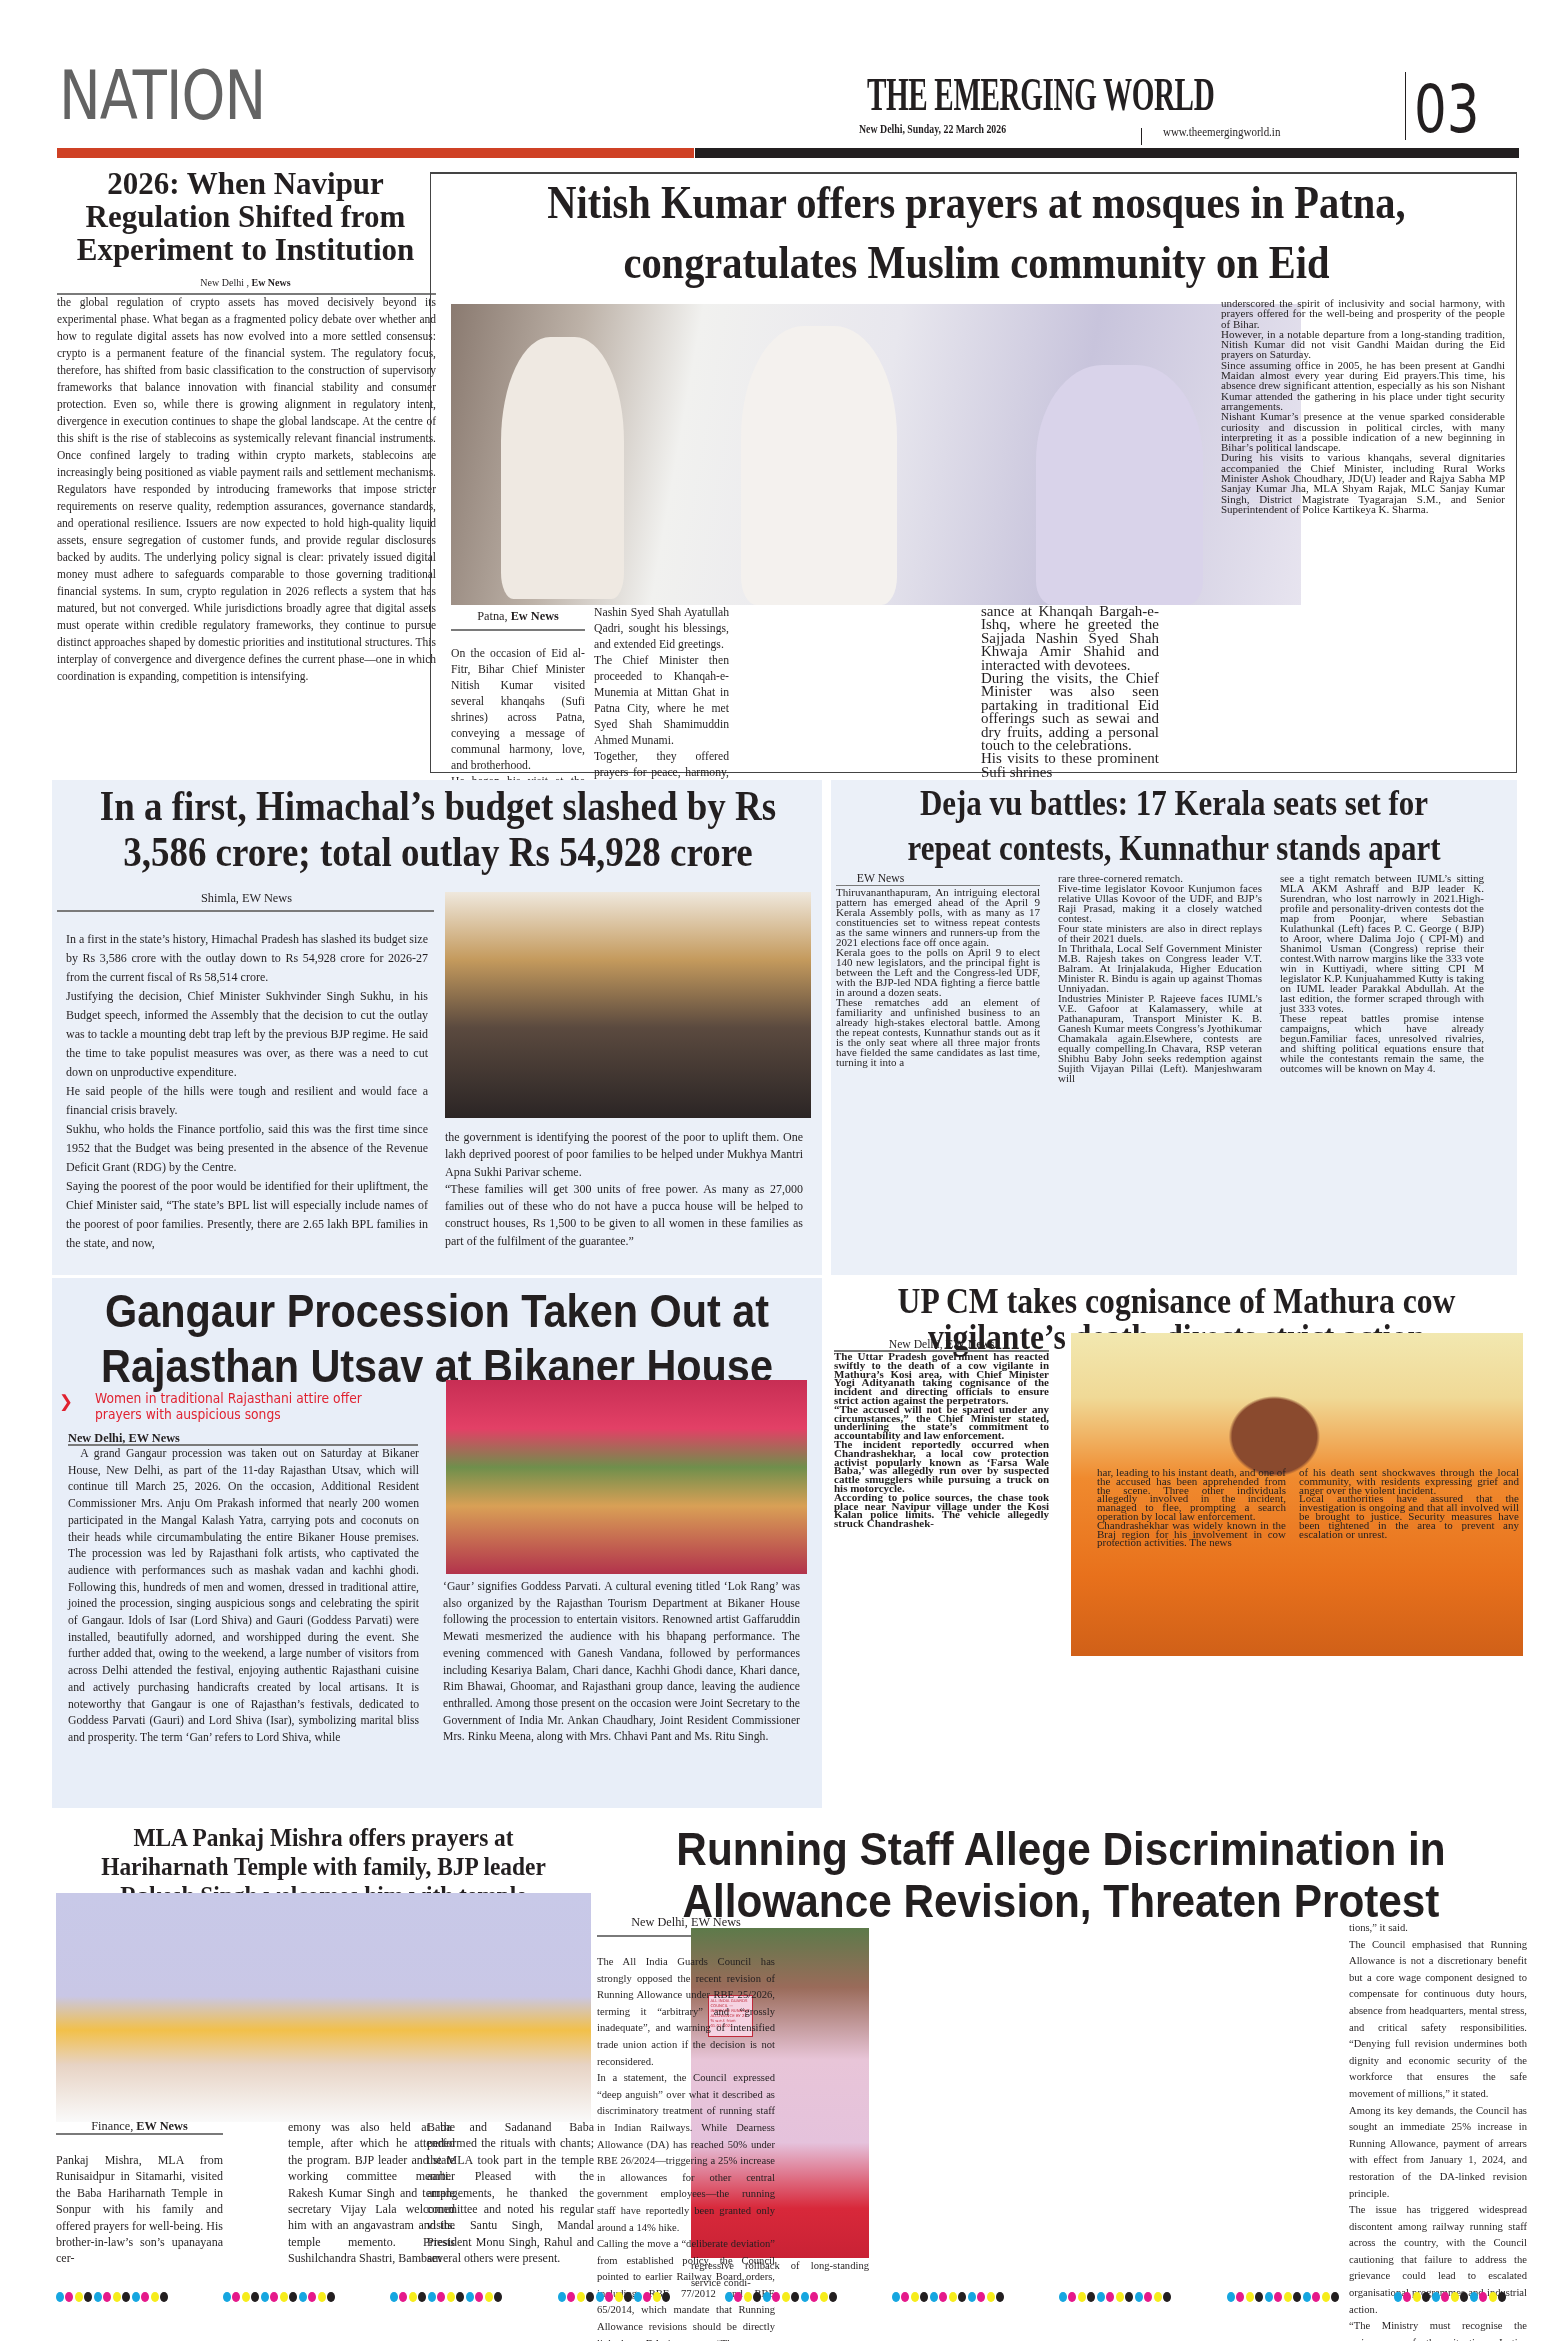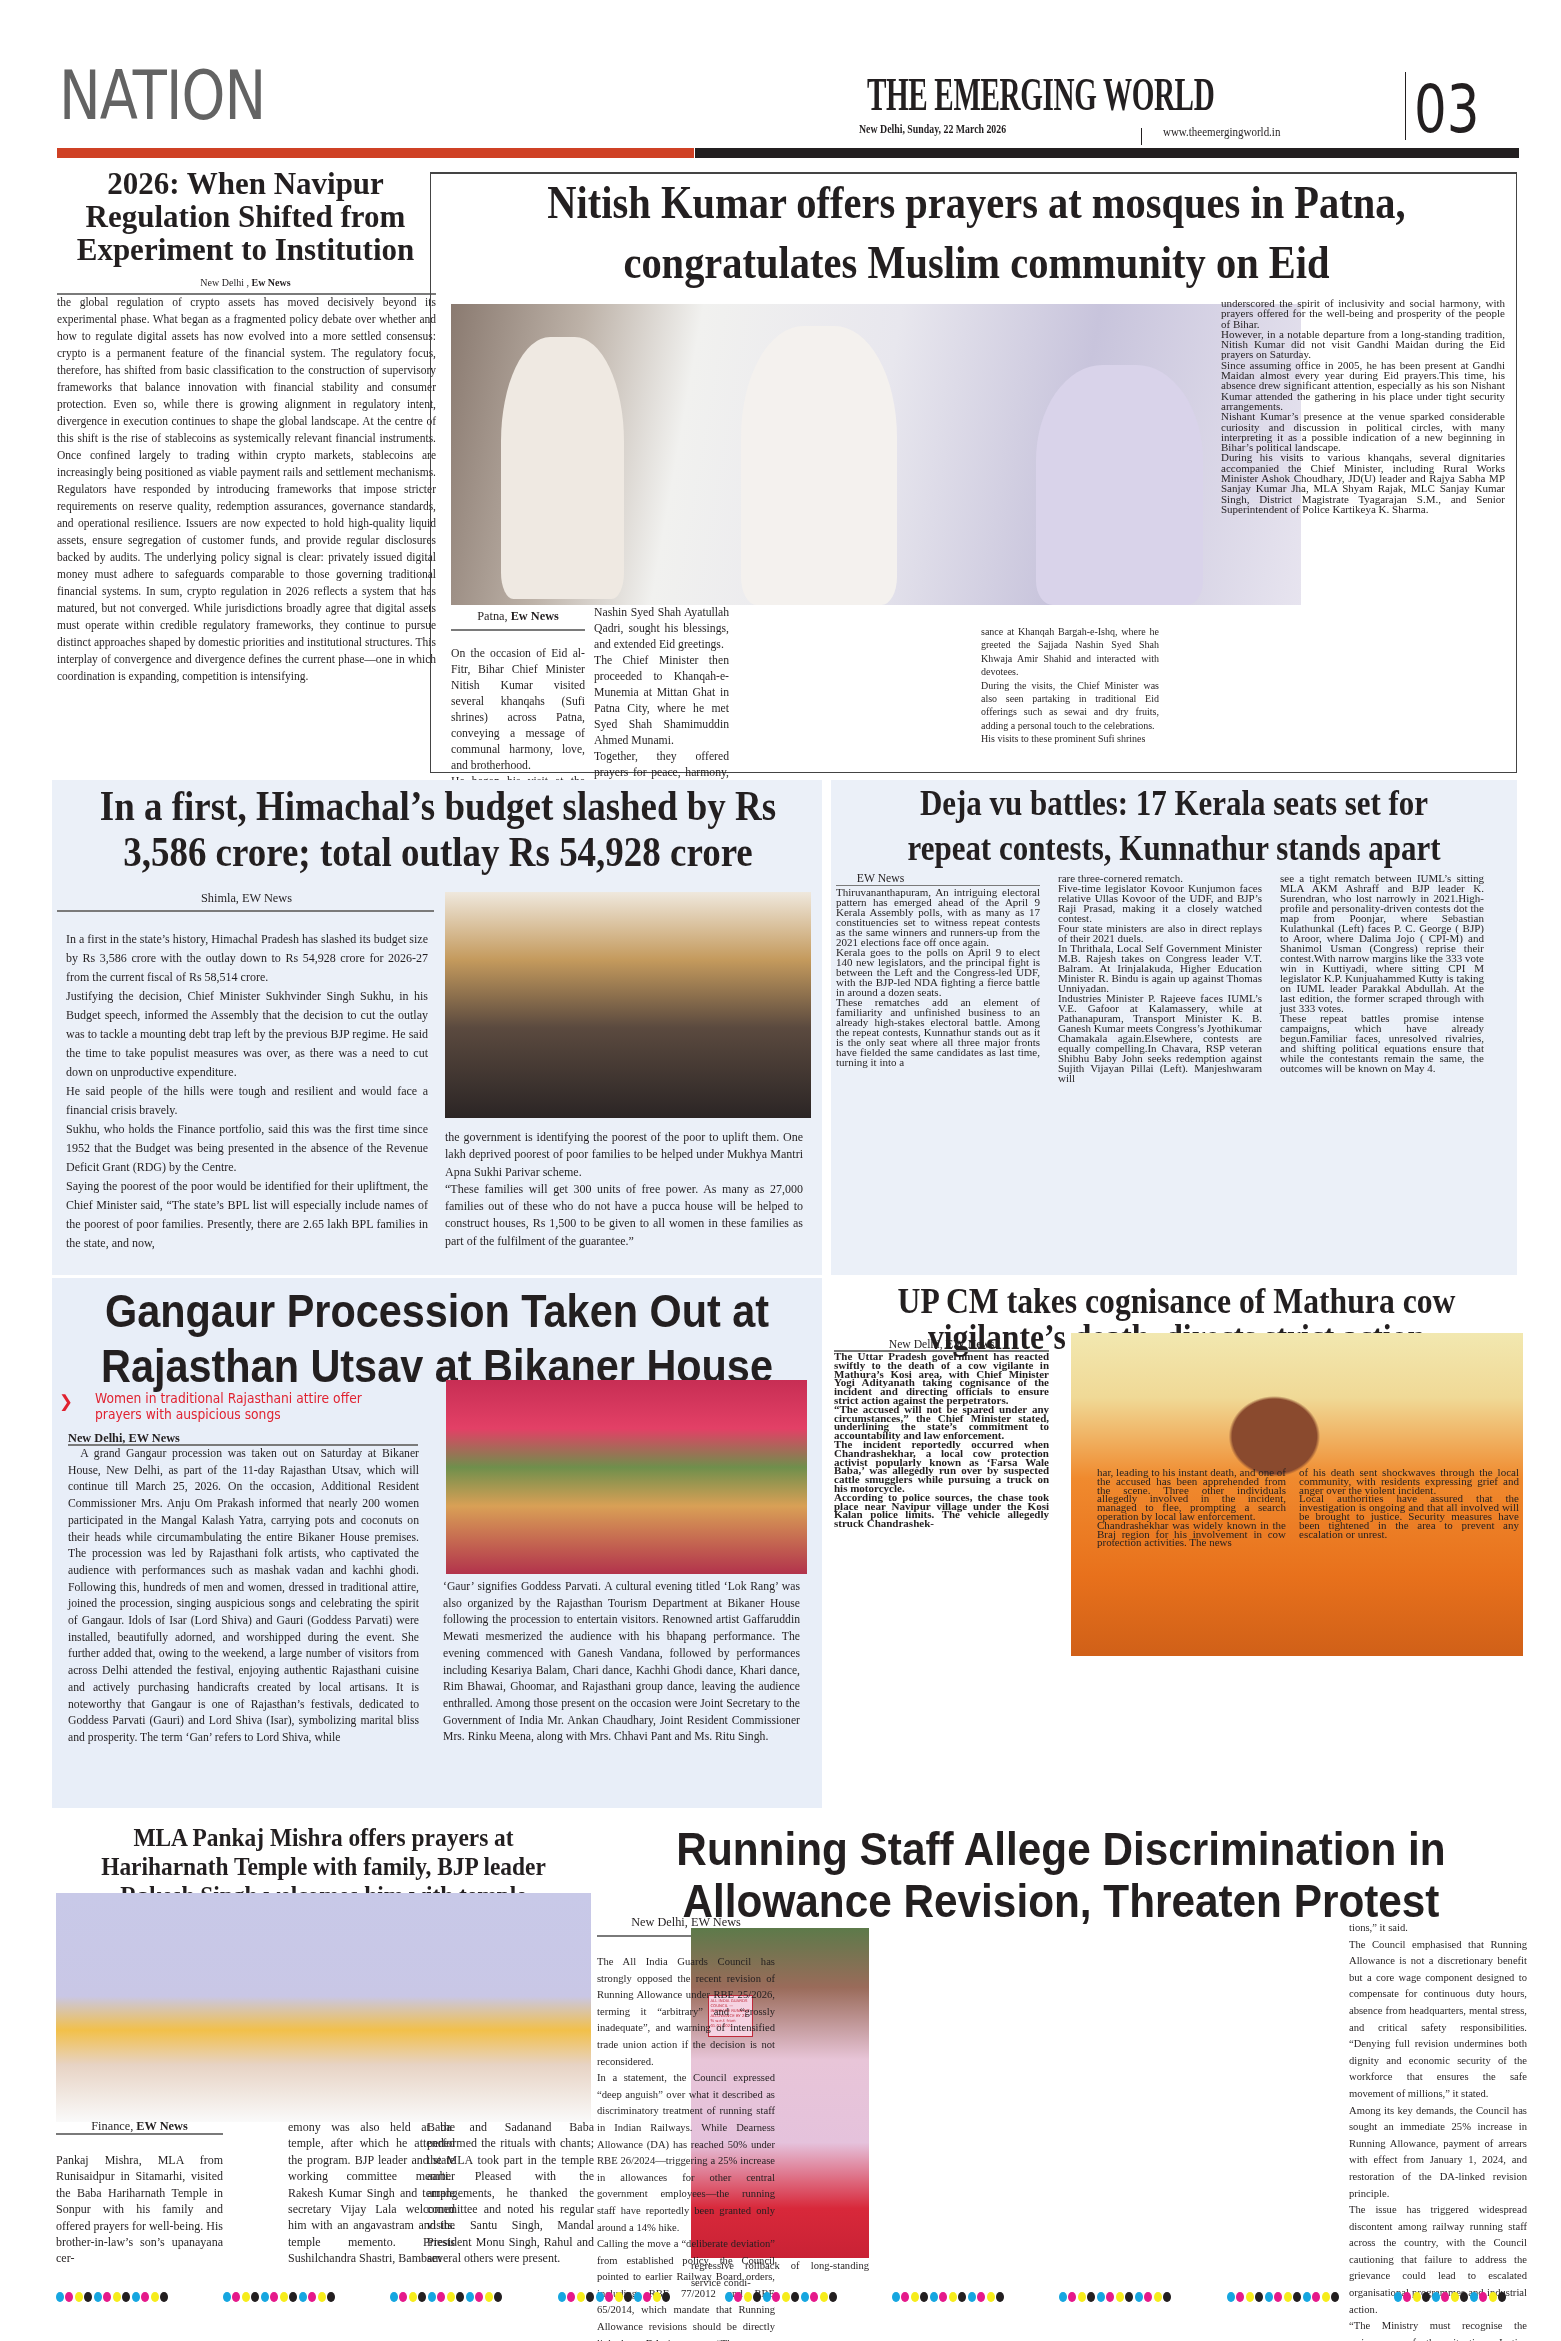"sance at Khanqah Bargah-e-Ishq, where" p.abs { font-size: 10px -> 15px; margin-top: 20px -> none }
